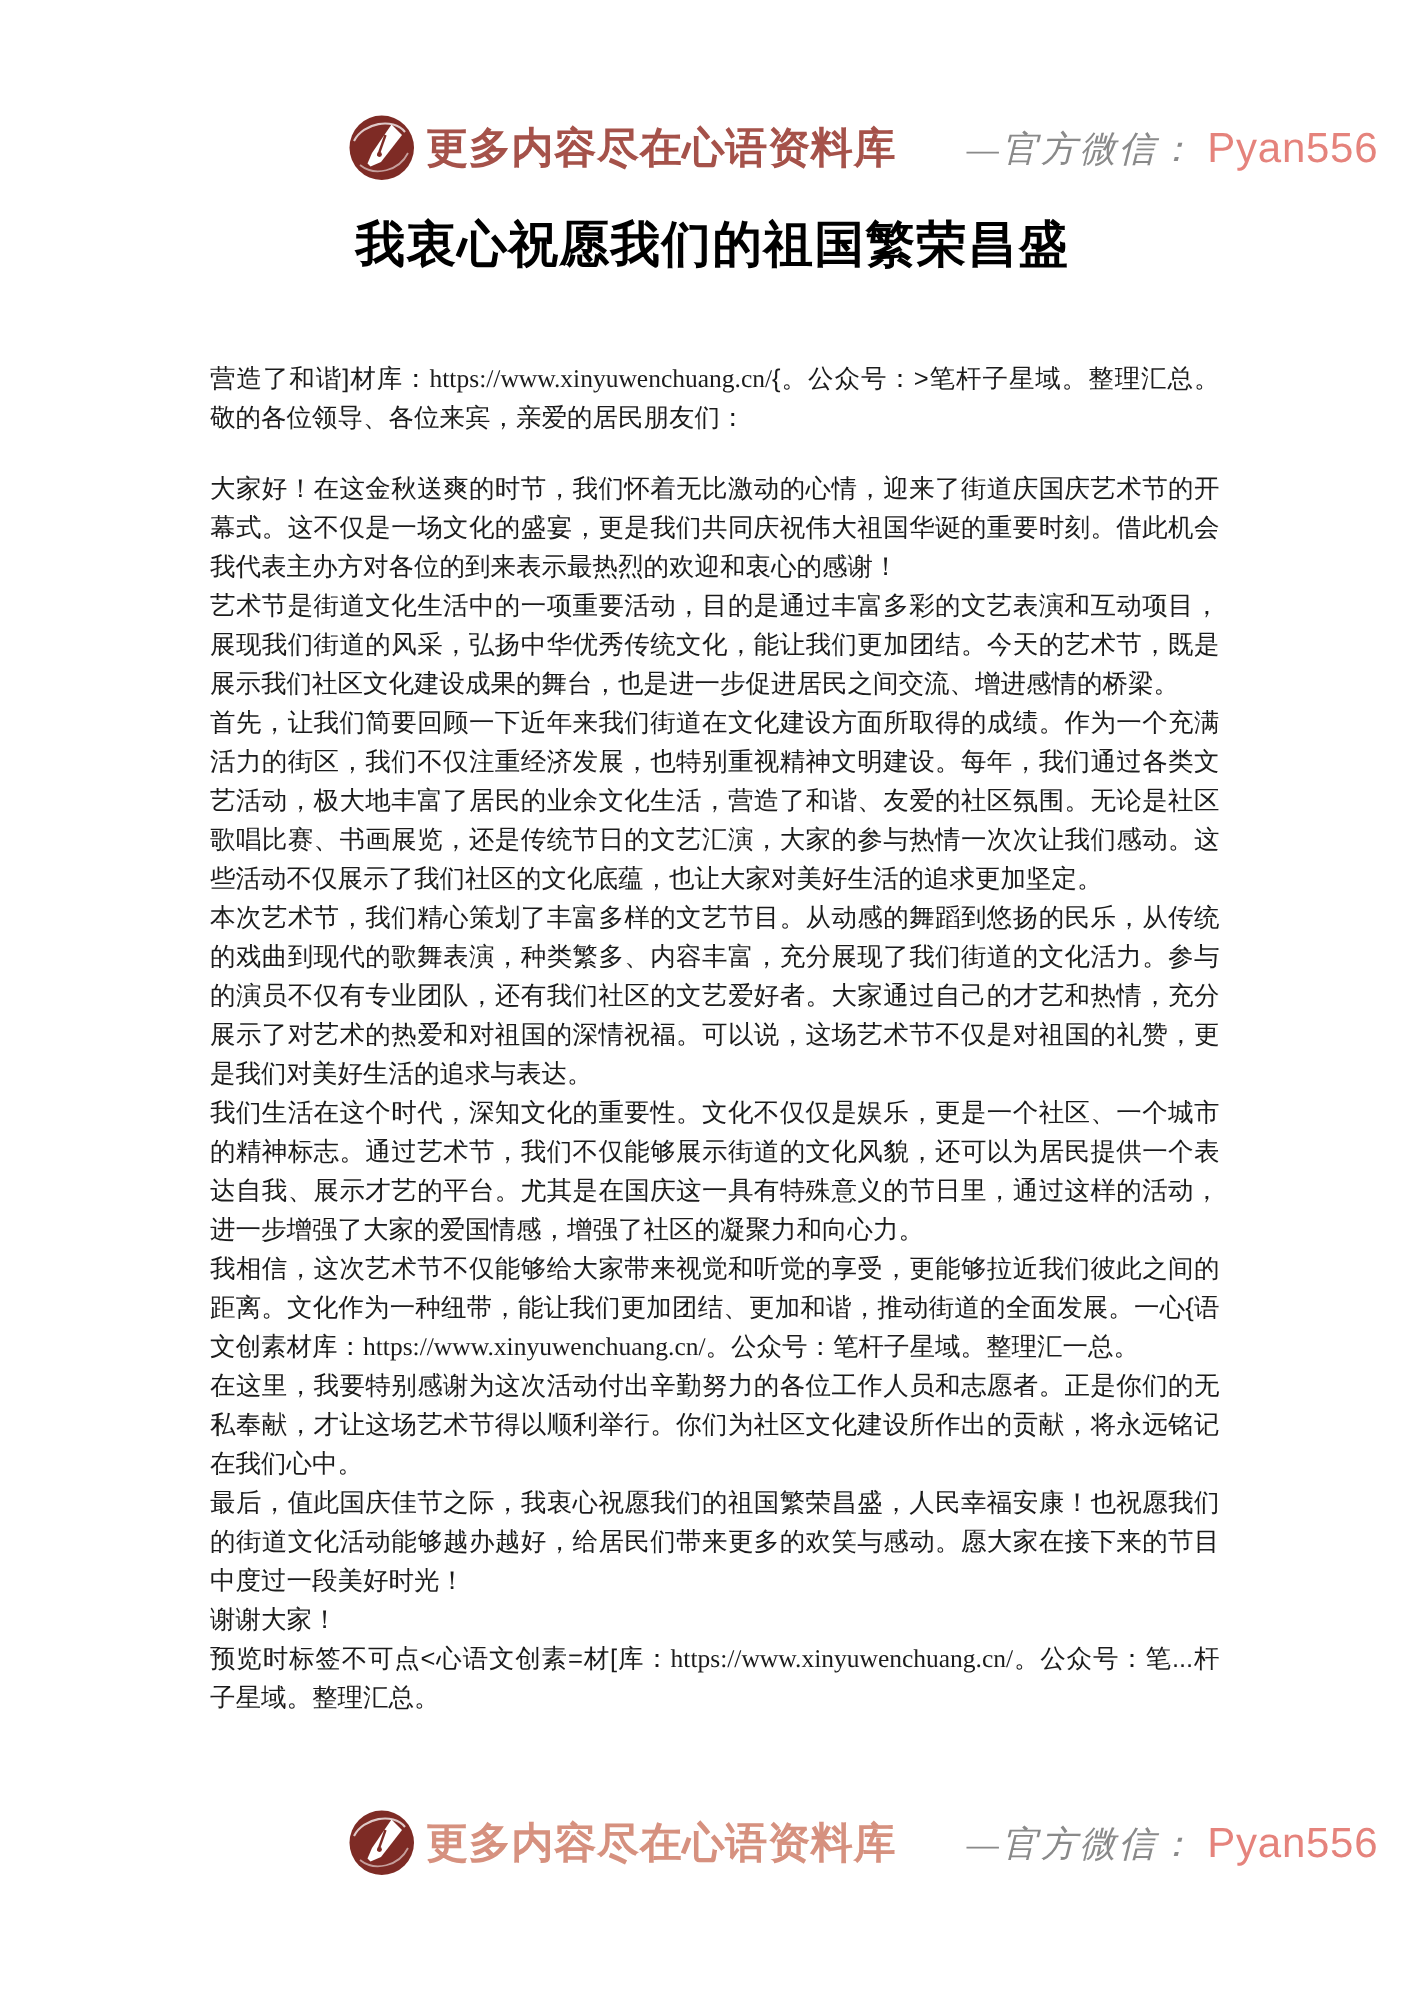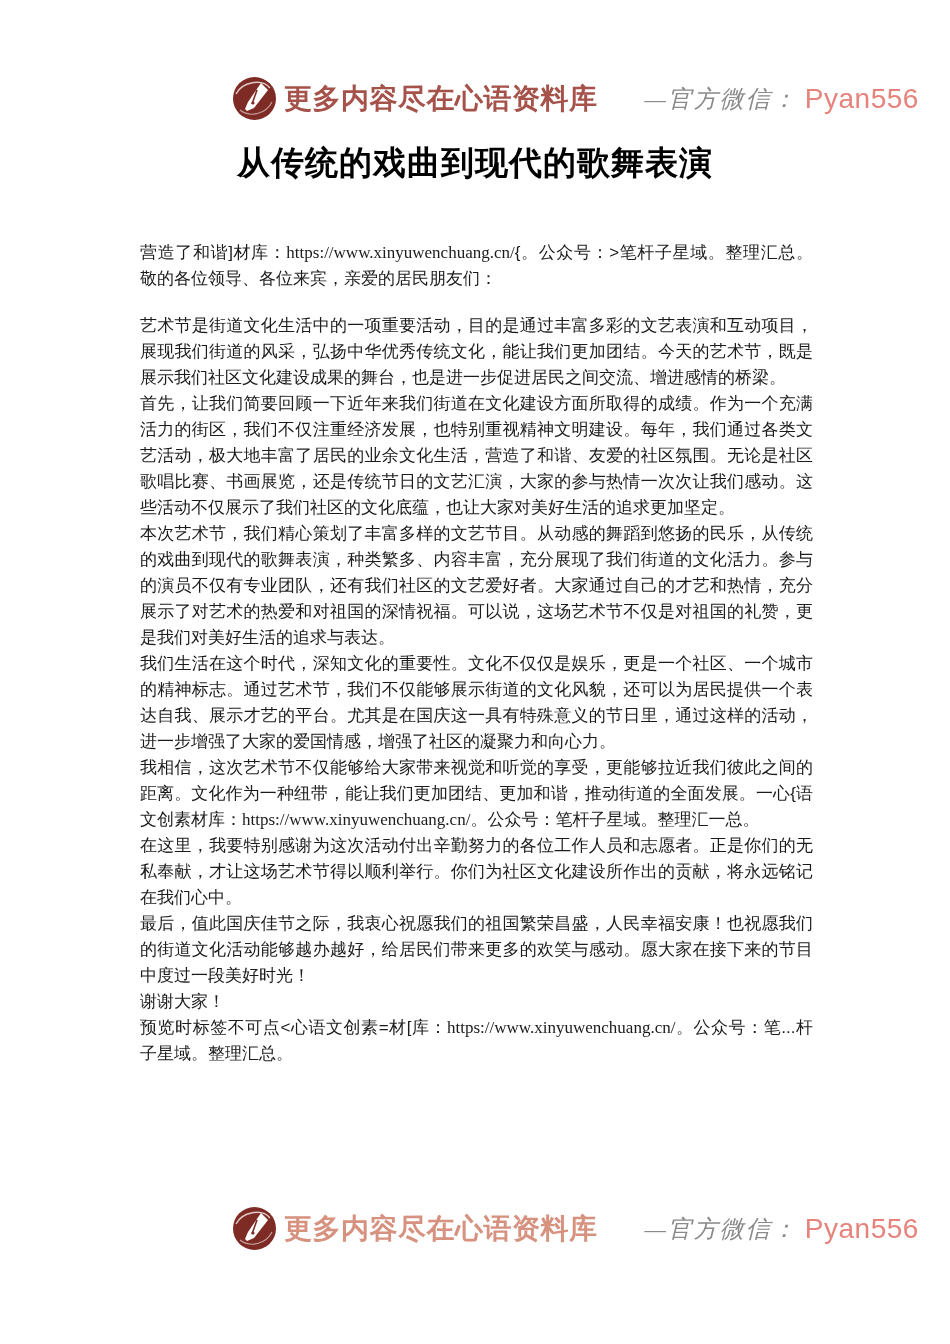"从传统的戏曲到现代的歌舞表演" h1.doc-title { text: 从传统的戏曲到现代的歌舞表演 -> 我衷心祝愿我们的祖国繁荣昌盛 }
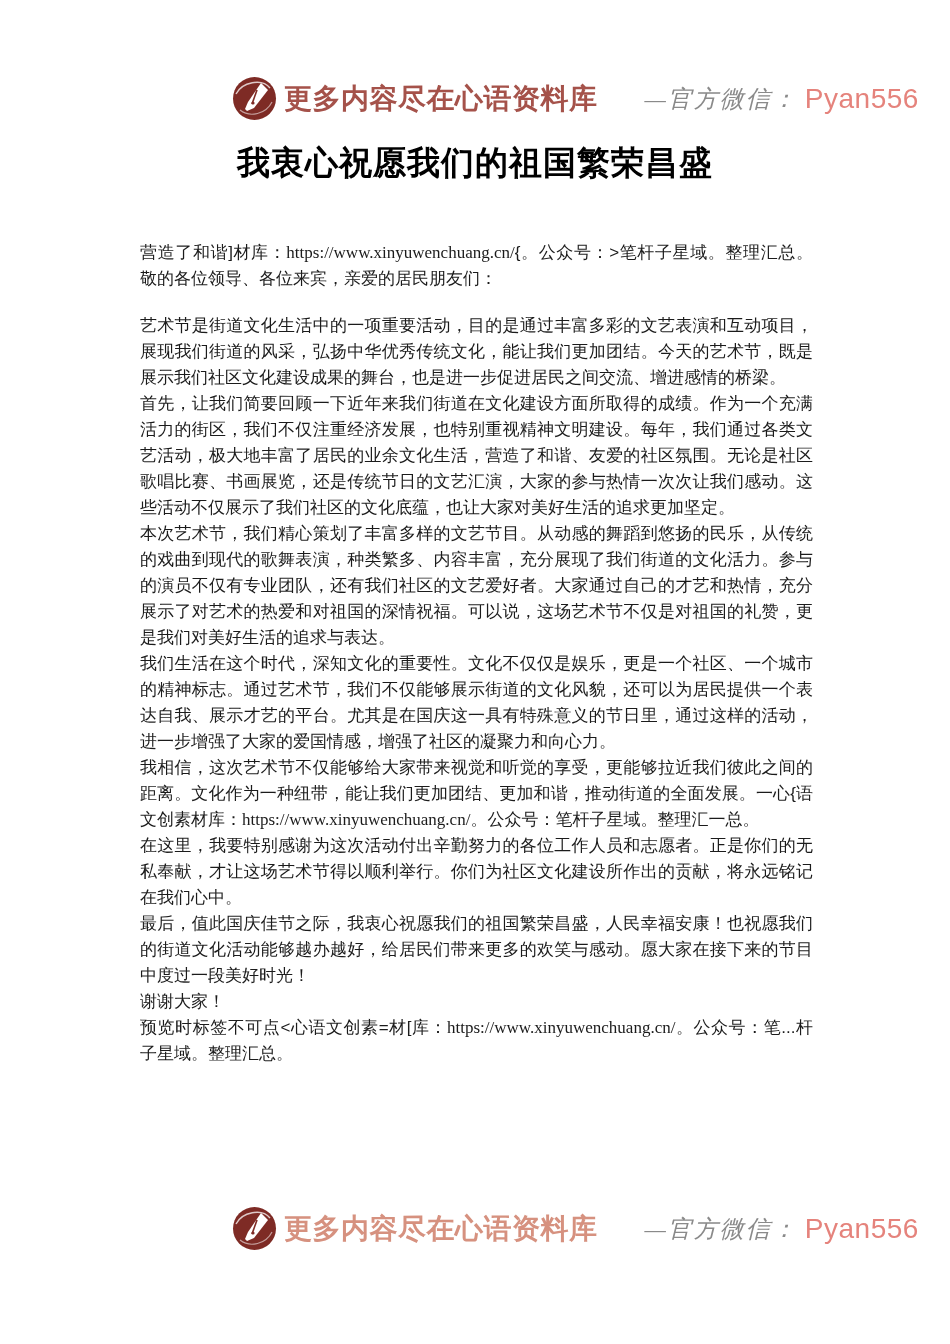"大家好！在这金秋送爽的时节，我们怀着无比激动的心情，迎来了街道庆国庆艺术节的开幕" p.serif { html: none -> <p>大家好！在这金秋送爽的时节，我们怀着无比激动的心情，迎来了街道庆国庆艺术节的开幕式。这不仅是一场文化的盛宴，更是我们共同庆祝伟大祖国华诞的重要时刻。借此机会我代表主办方对各位的到来表示最热烈的欢迎和衷心的感谢！</p> }
